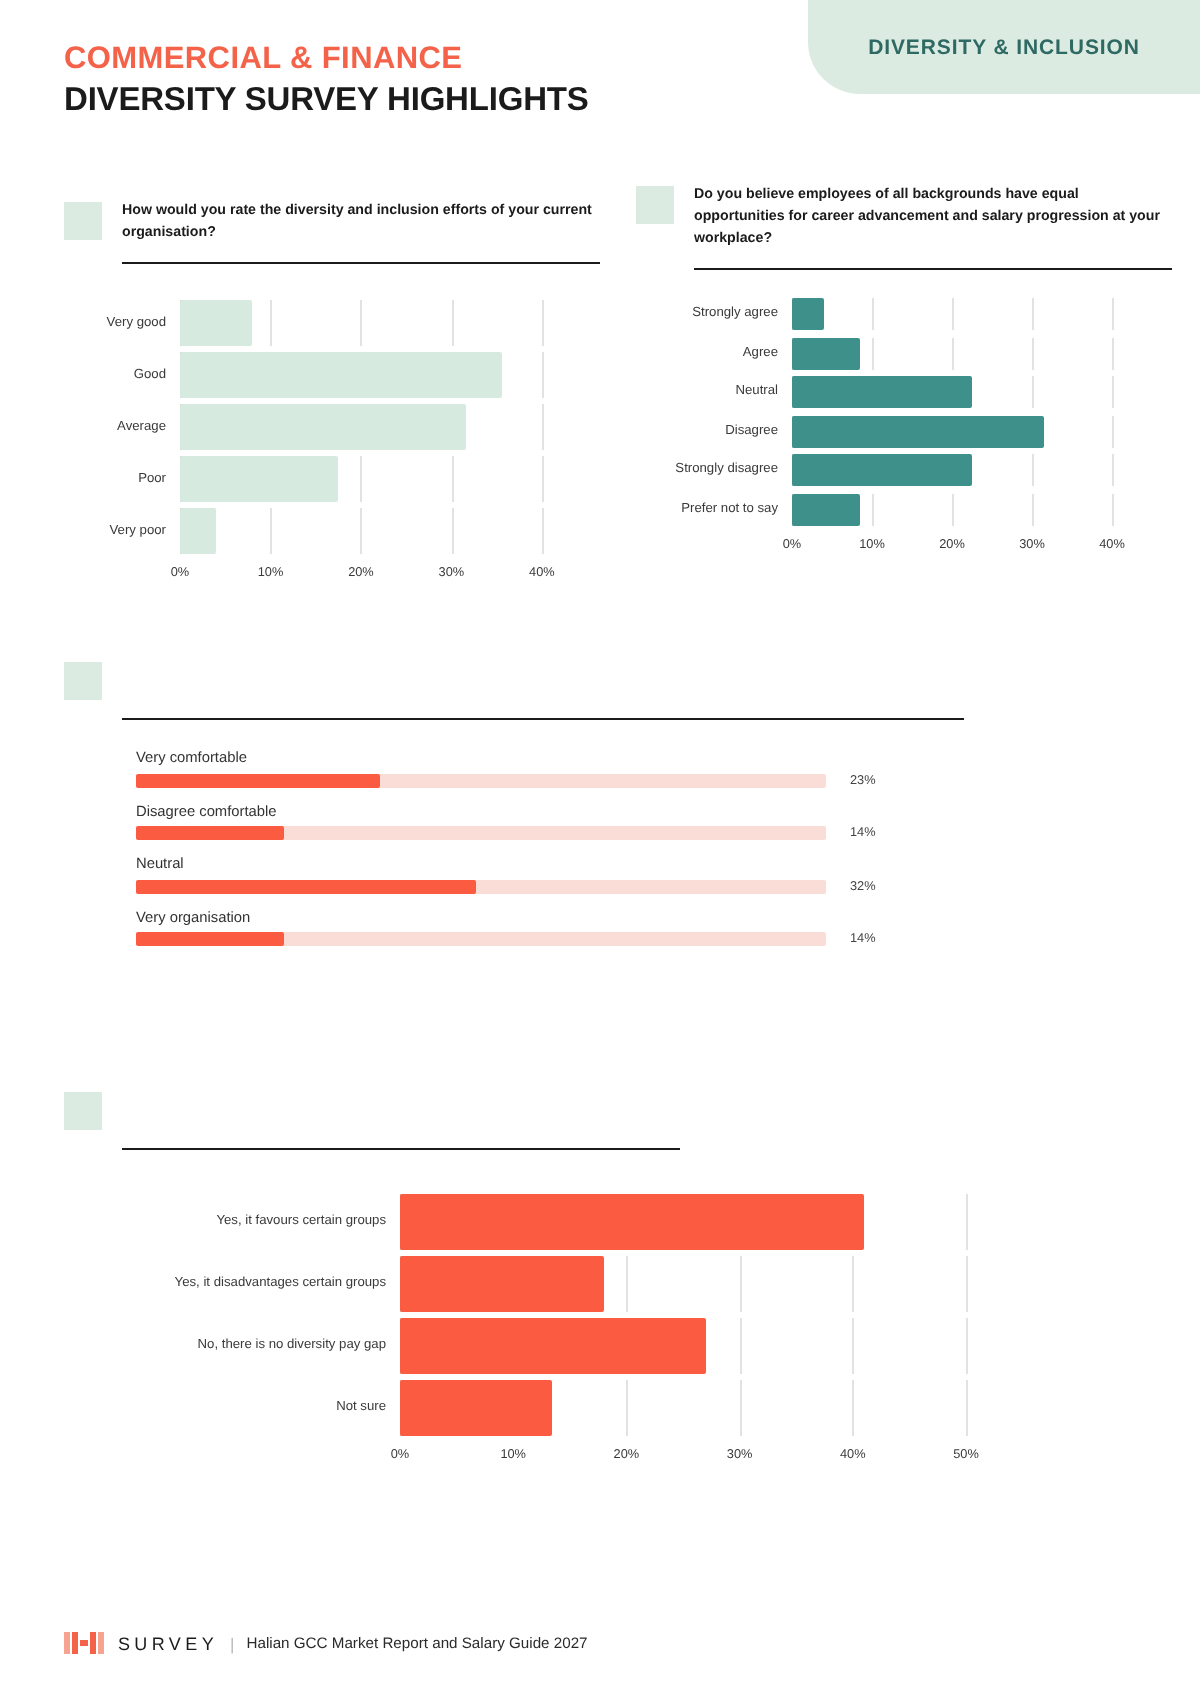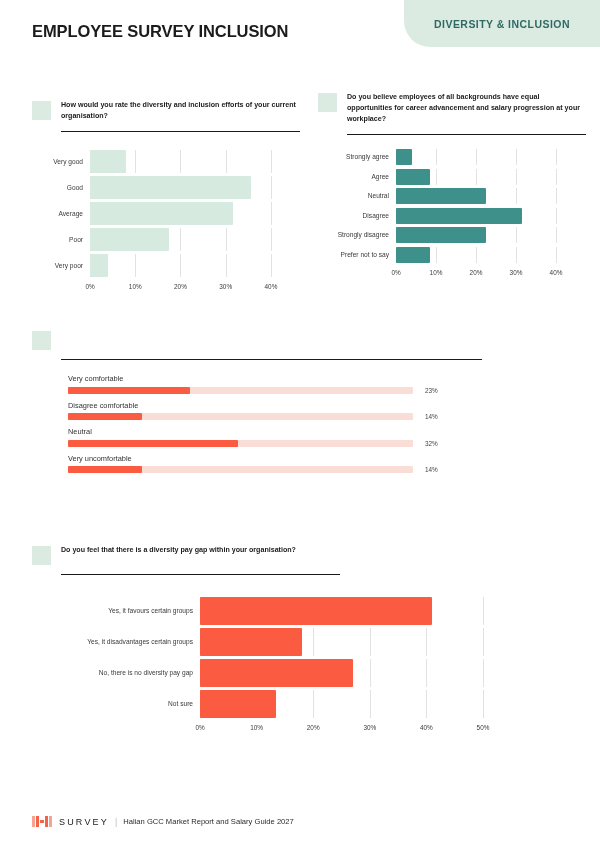"COMMERCIAL & FINANCE" div.title-kicker { html: none -> <div>COMMERCIAL &amp; FINANCE</div> }
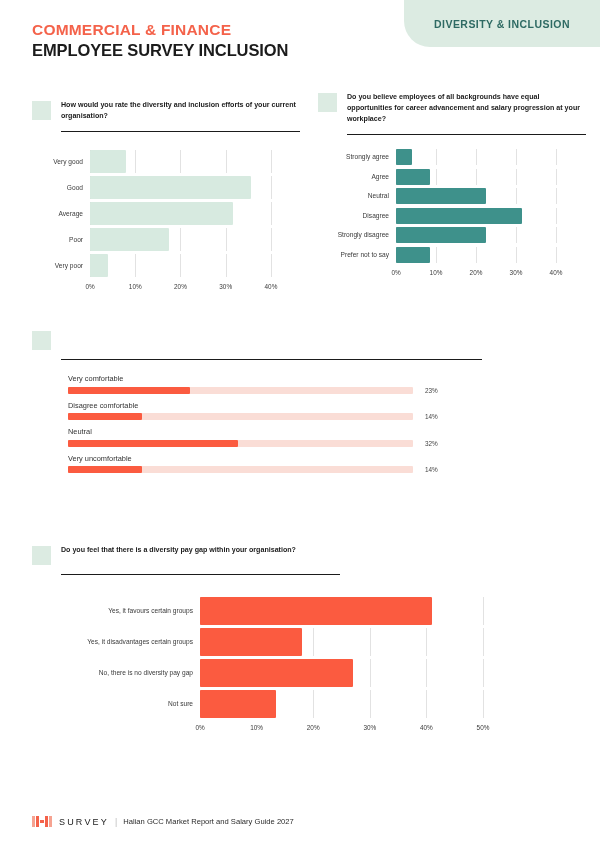"EMPLOYEE SURVEY INCLUSION" div.title-main { text: EMPLOYEE SURVEY INCLUSION -> DIVERSITY SURVEY HIGHLIGHTS }
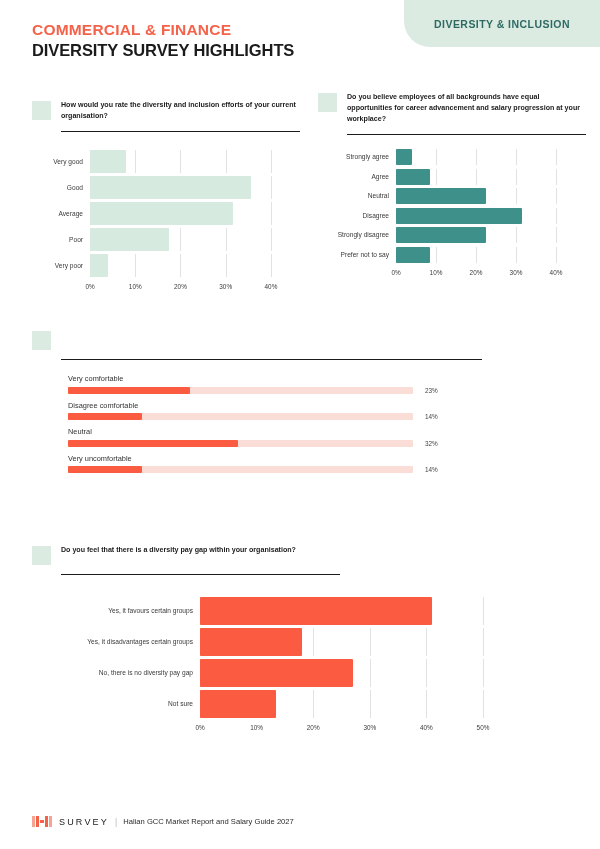"Very uncomfortable" div.tlabel { text: uncomfortable -> organisation }
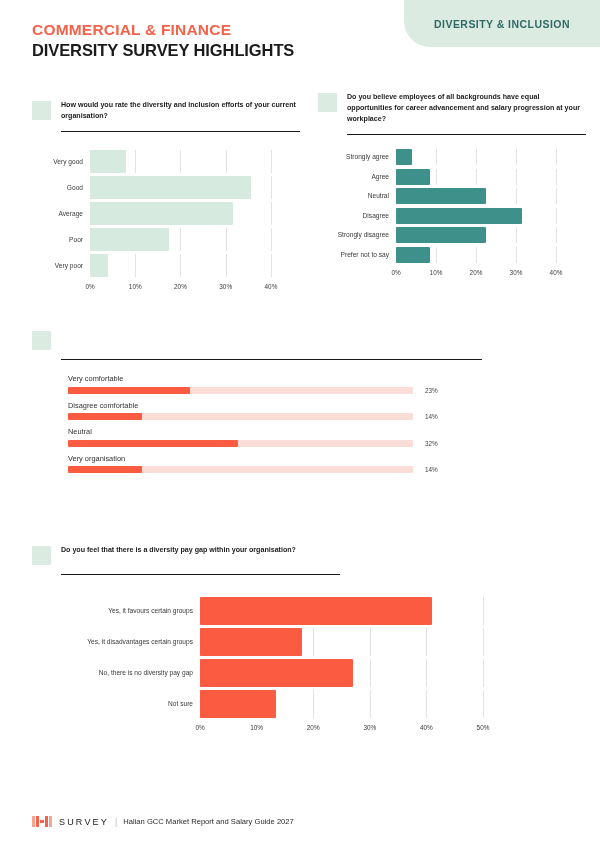"Do you feel that there" div.q-text { html: <div>Do you feel that there is a diversity pay gap within your organisation?</div> -> none }
